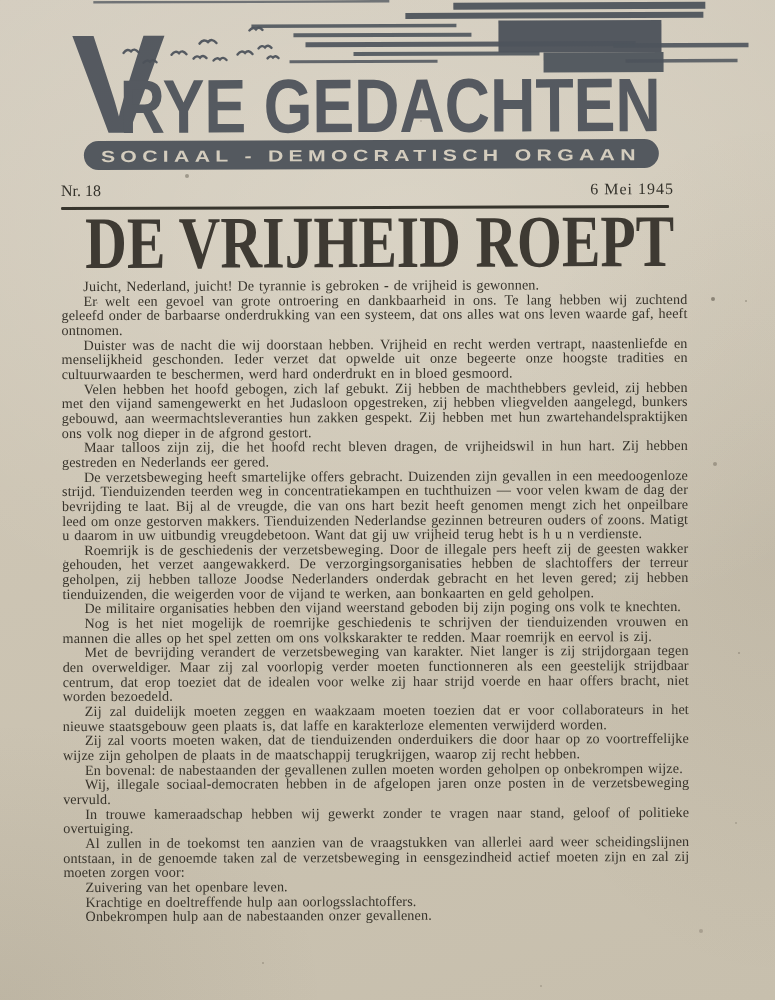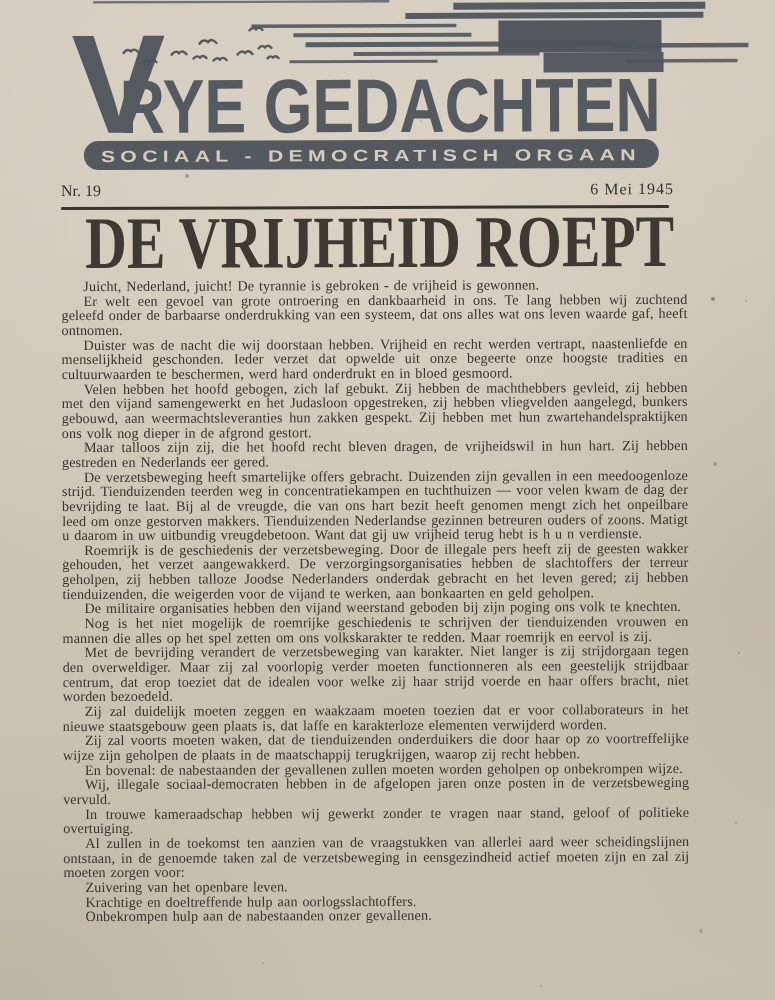"Nr. 19" span.nr { text: 19 -> 18 }
